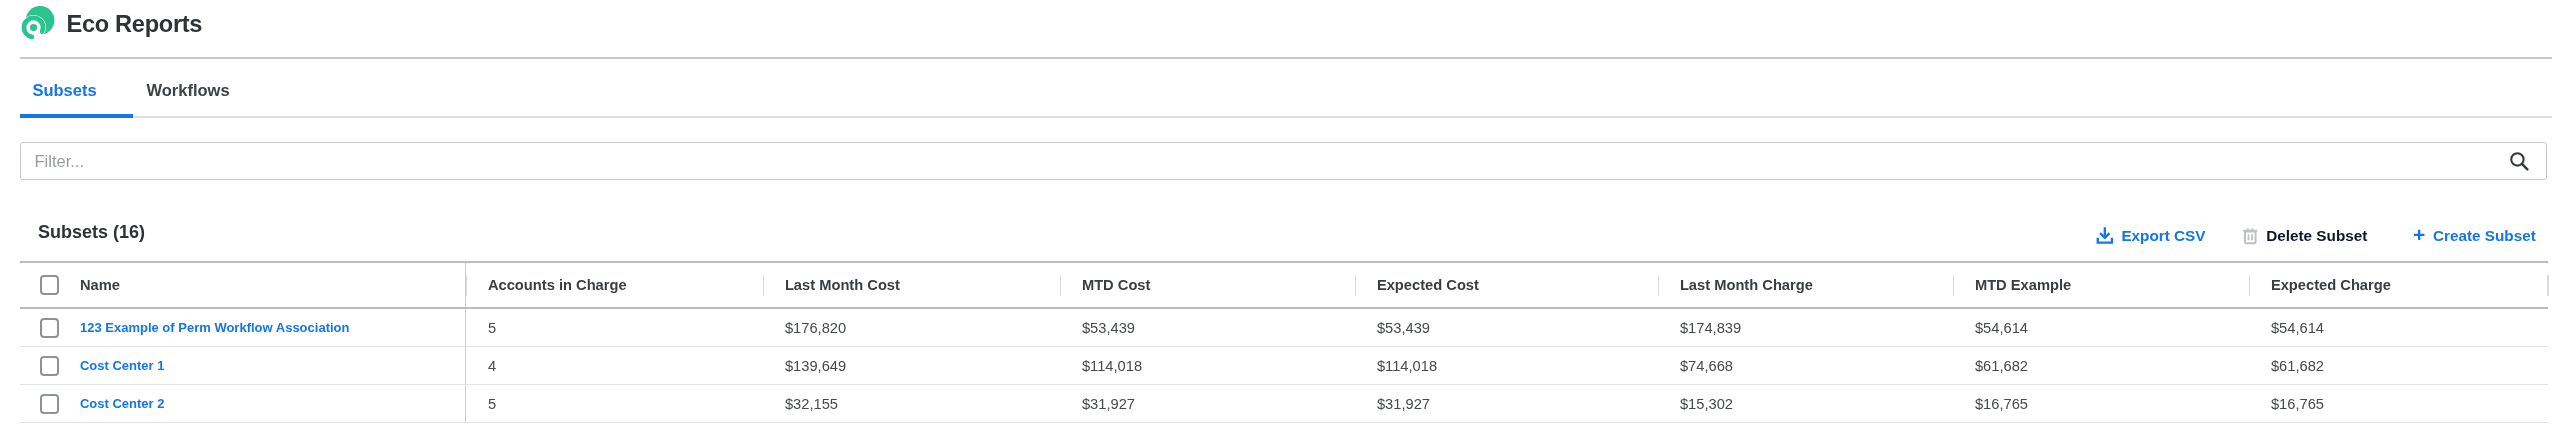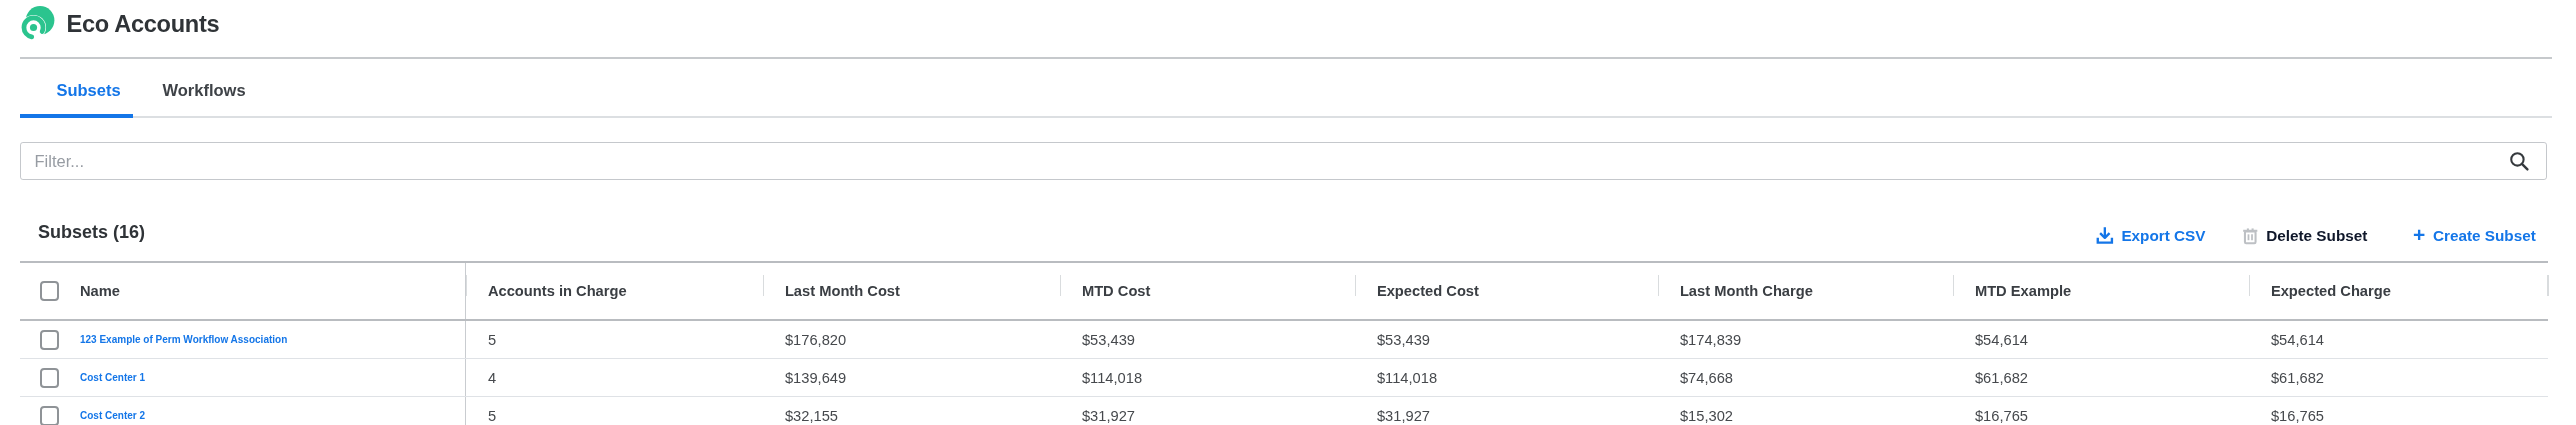"Eco Accounts" div.page-title { text: Accounts -> Reports }
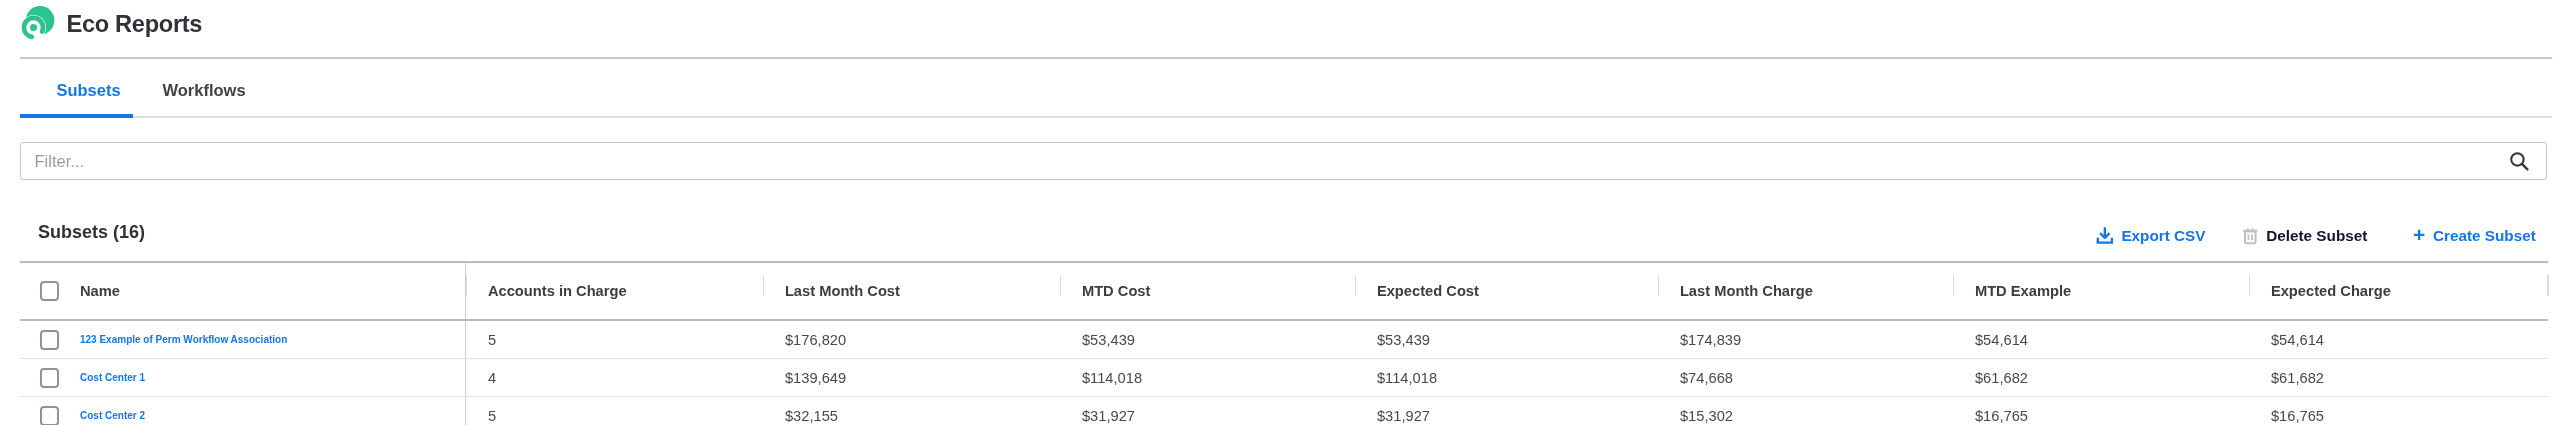"Subsets" .tabs { gap: none -> 8px; left: 32px -> 8px }
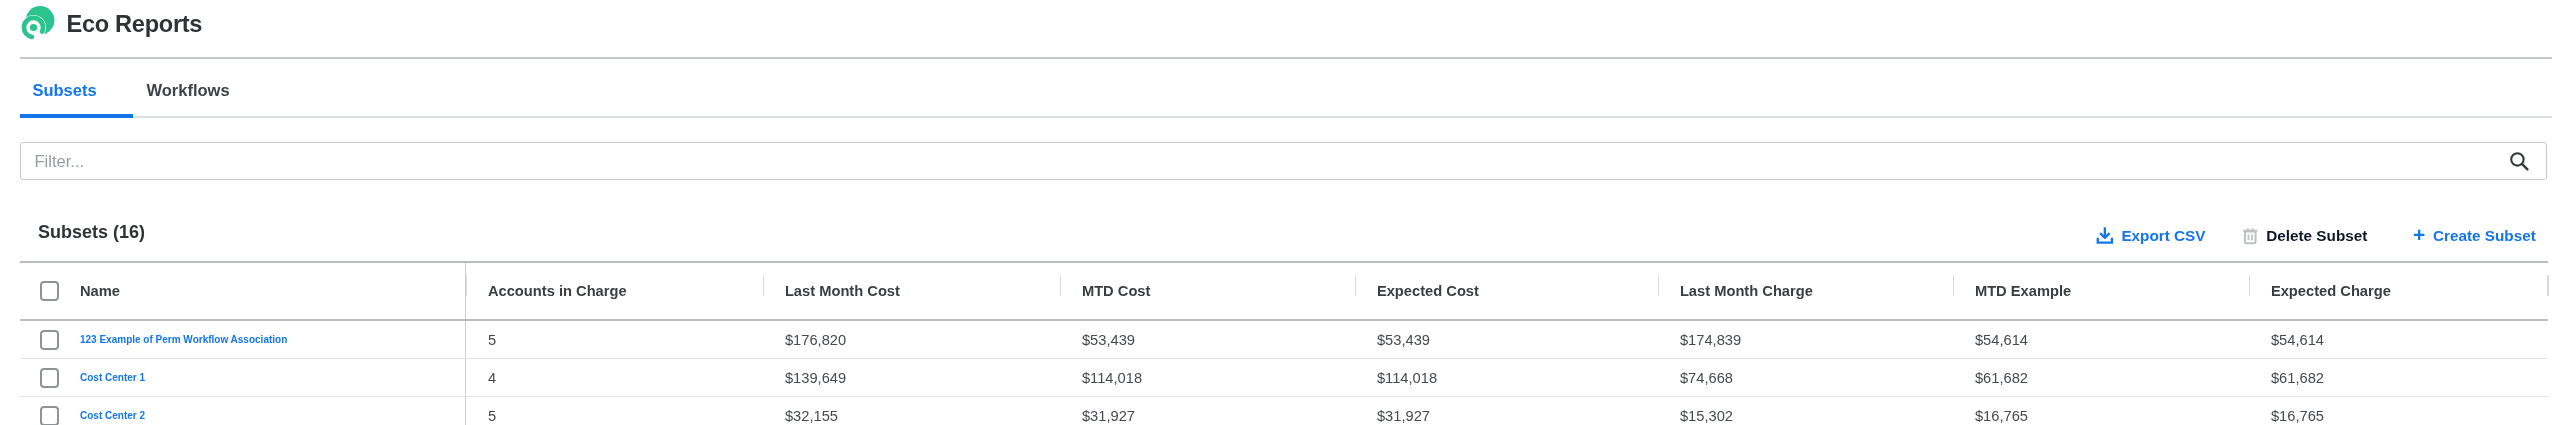"Name" .trow.head { height: 58px -> 46px }
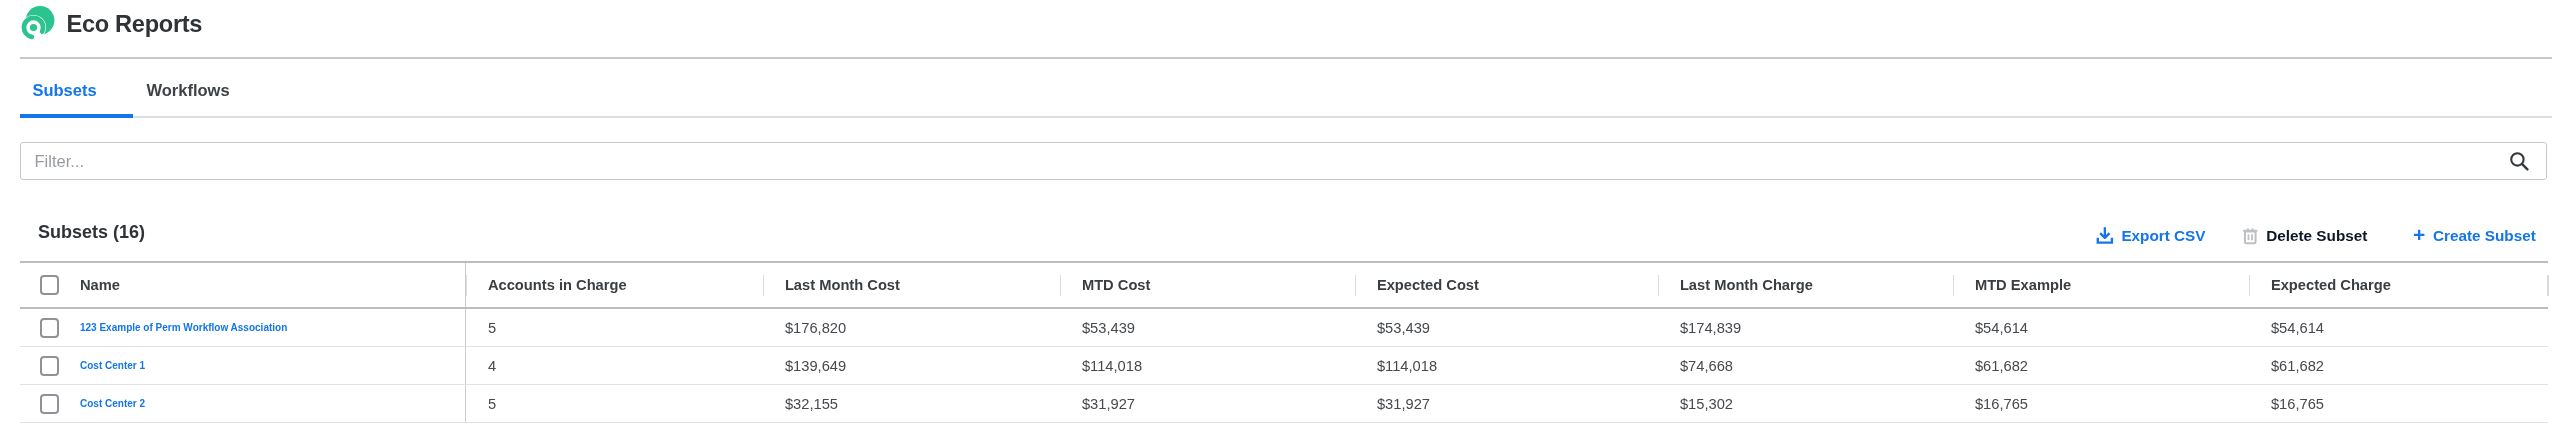"123 Example of Perm Workflow" .name-link { font-size: 10px -> 13px }
